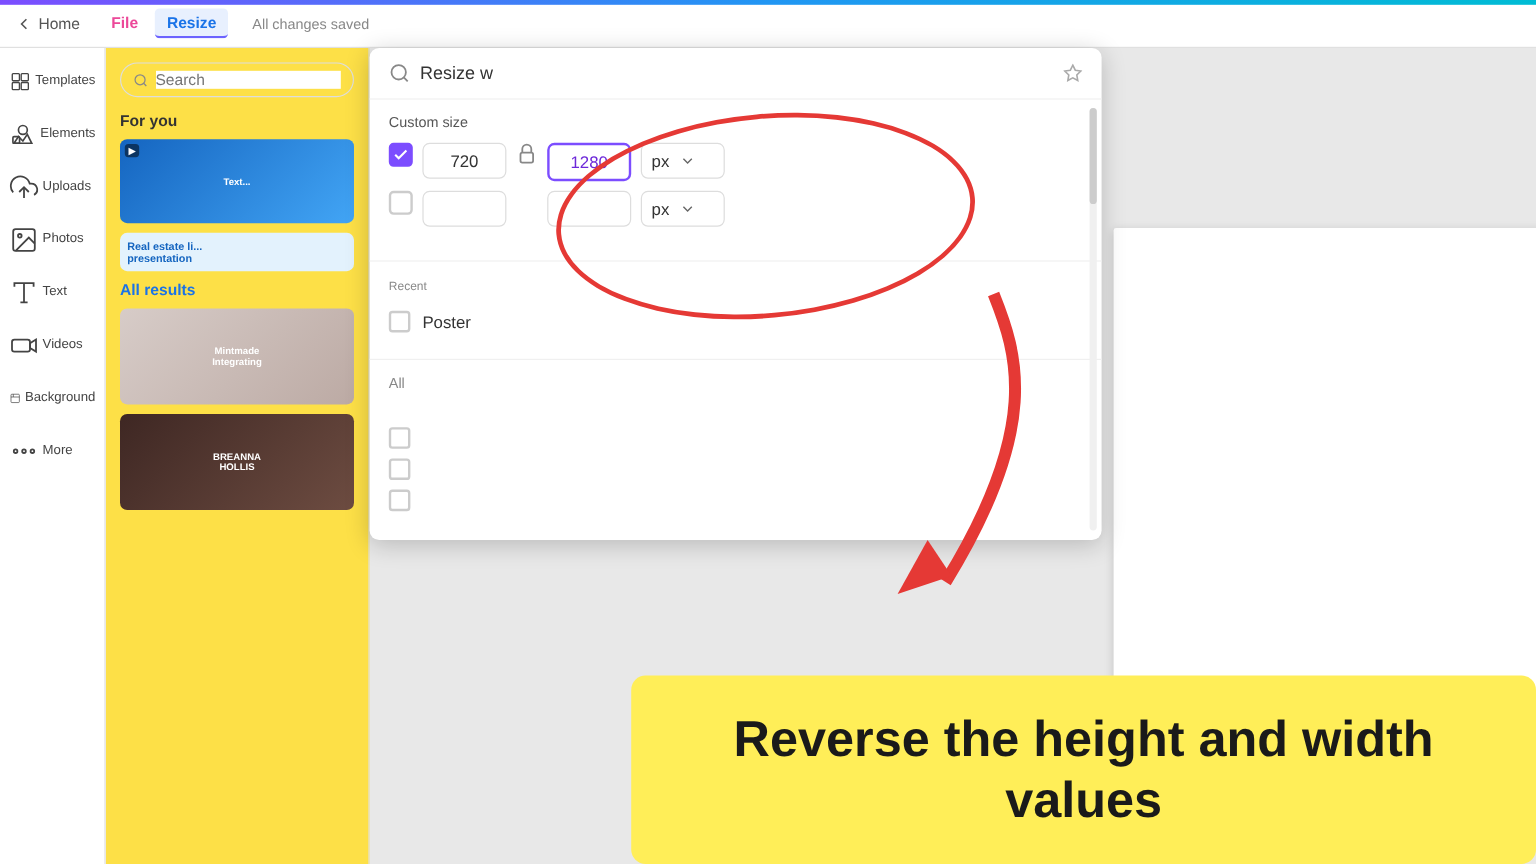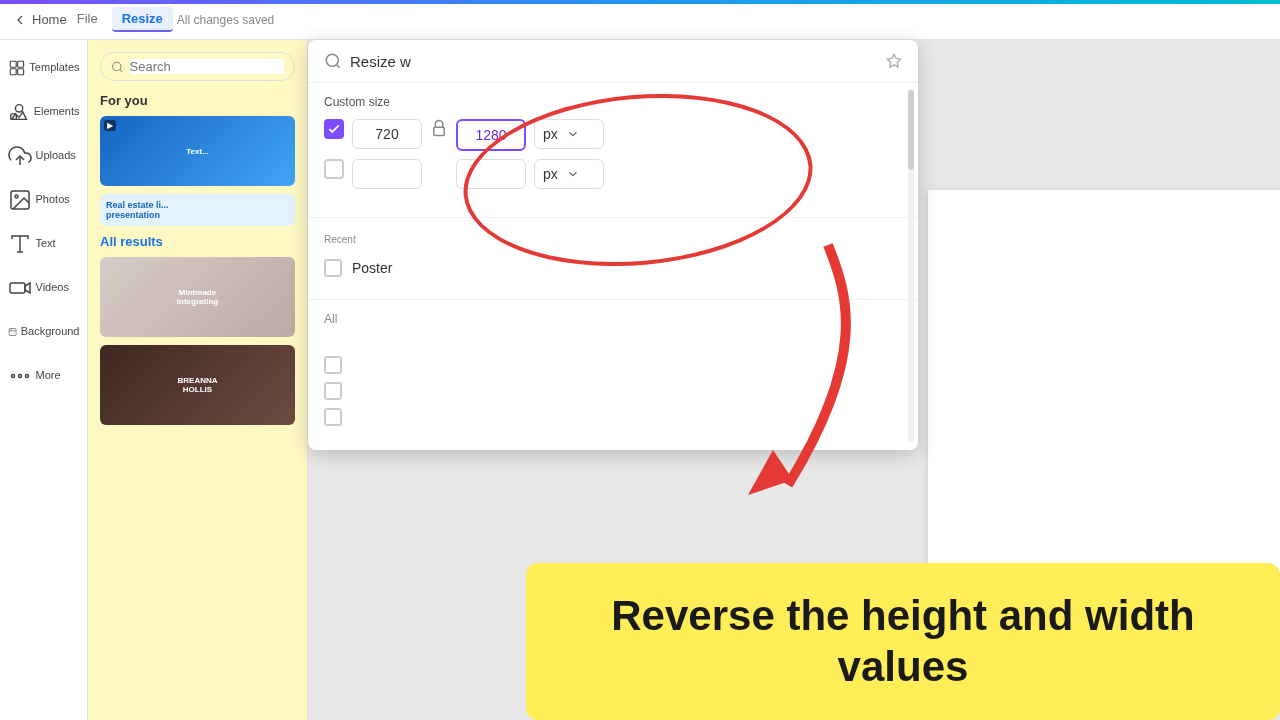"Home" .top-bar { gap: none -> 16px }
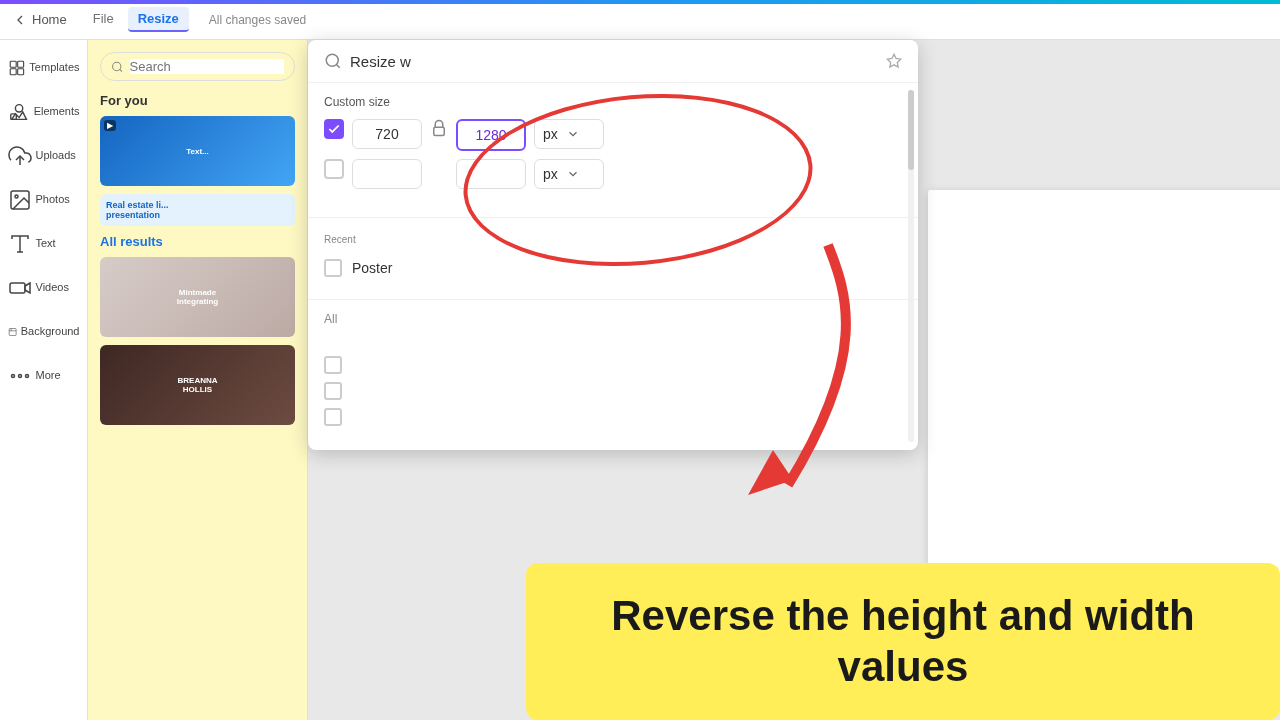"File" .top-bar-nav-item { color: #737373 -> #ec4899; font-weight: none -> bold }
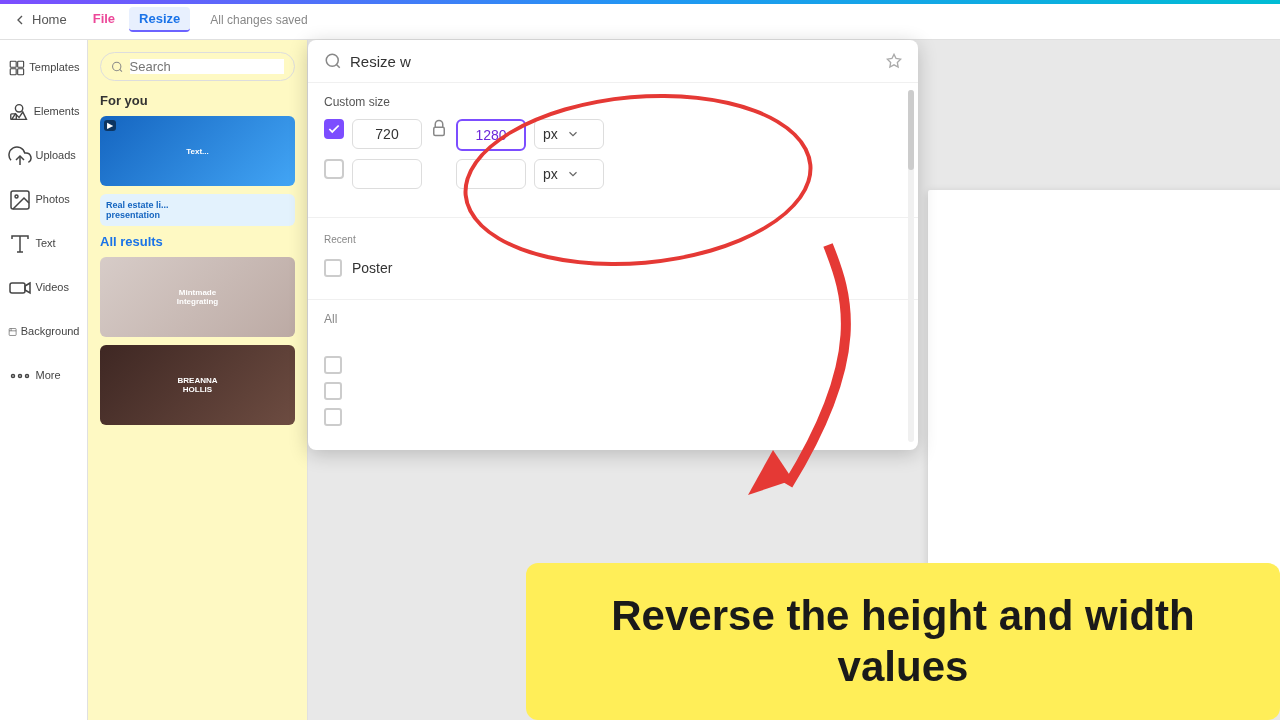"Search" .left-panel { background: #fef9c3 -> #fde047 }
